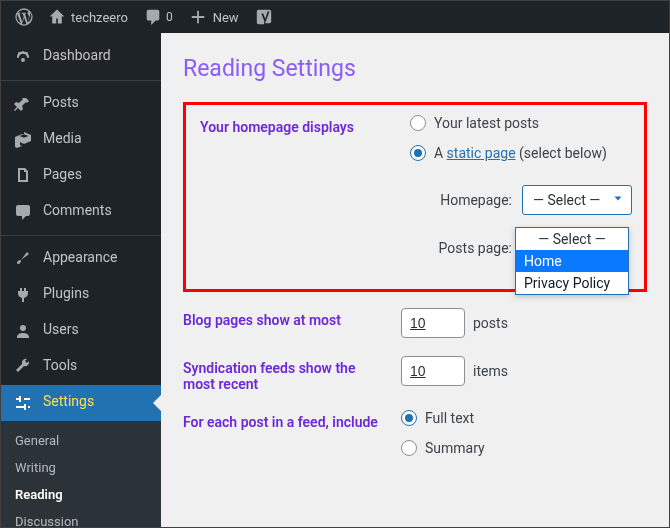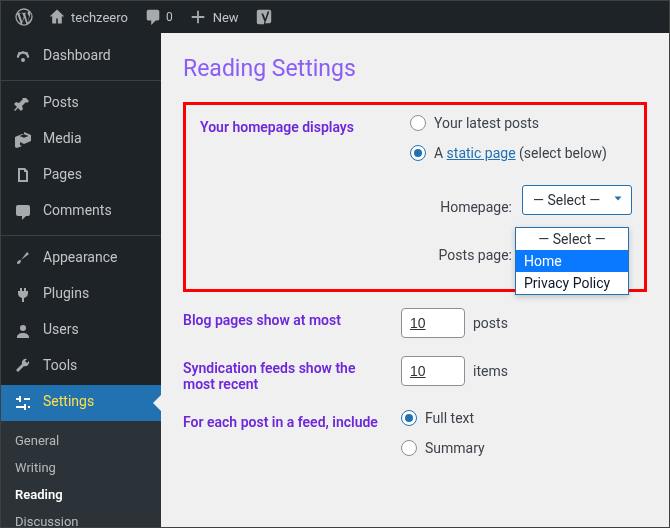"Homepage:" .sub-select-row { align-items: flex-end -> center }
